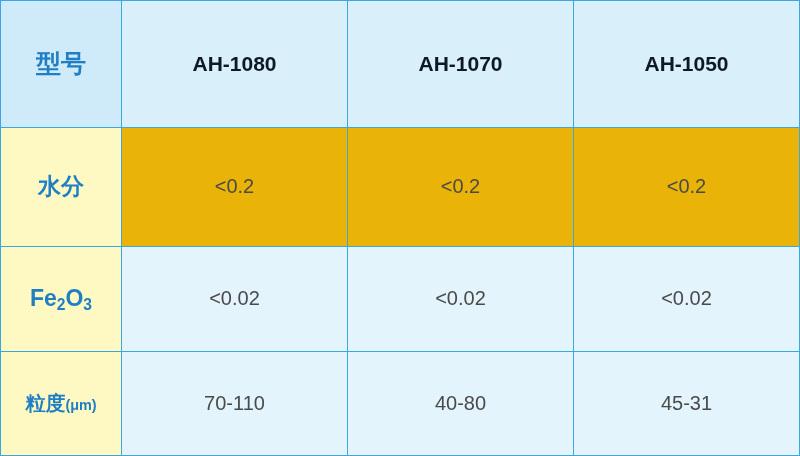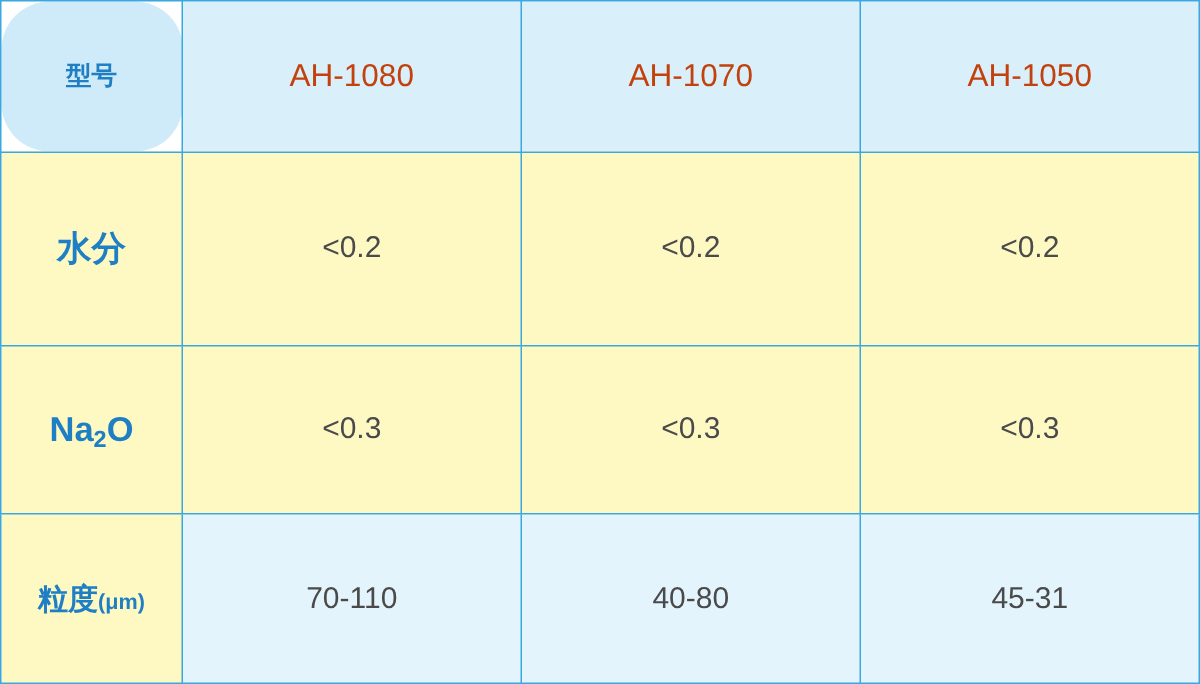"型号" .hdr-label { border-radius: 32px -> none; font-size: 17px -> 25px }
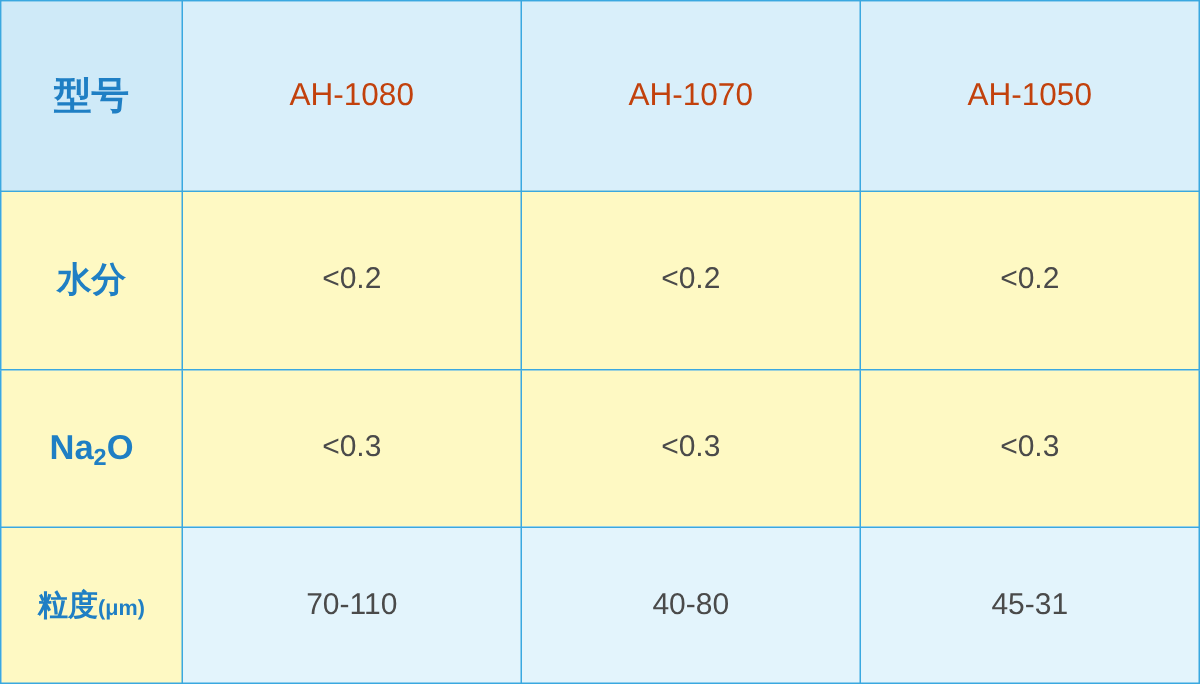"AH-1080" .hdr-model { color: #c2410c -> #0f172a; font-weight: normal -> bold }
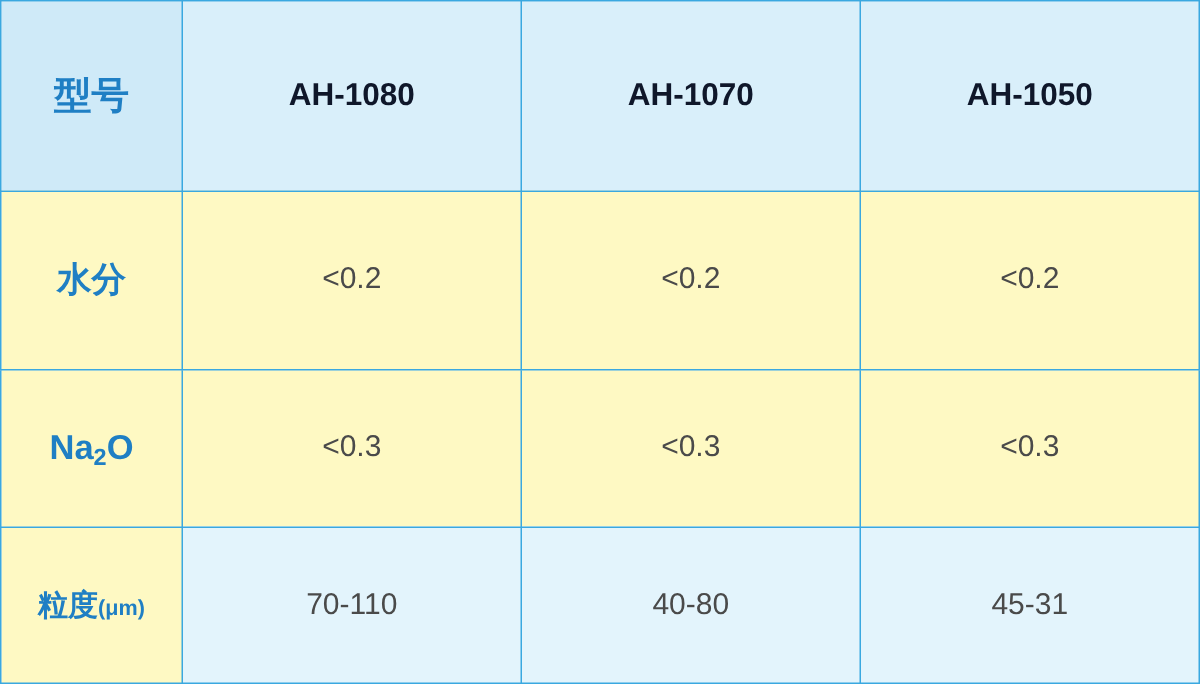"<0.2" .cell-value { background: #fef9c3 -> #eab308 }
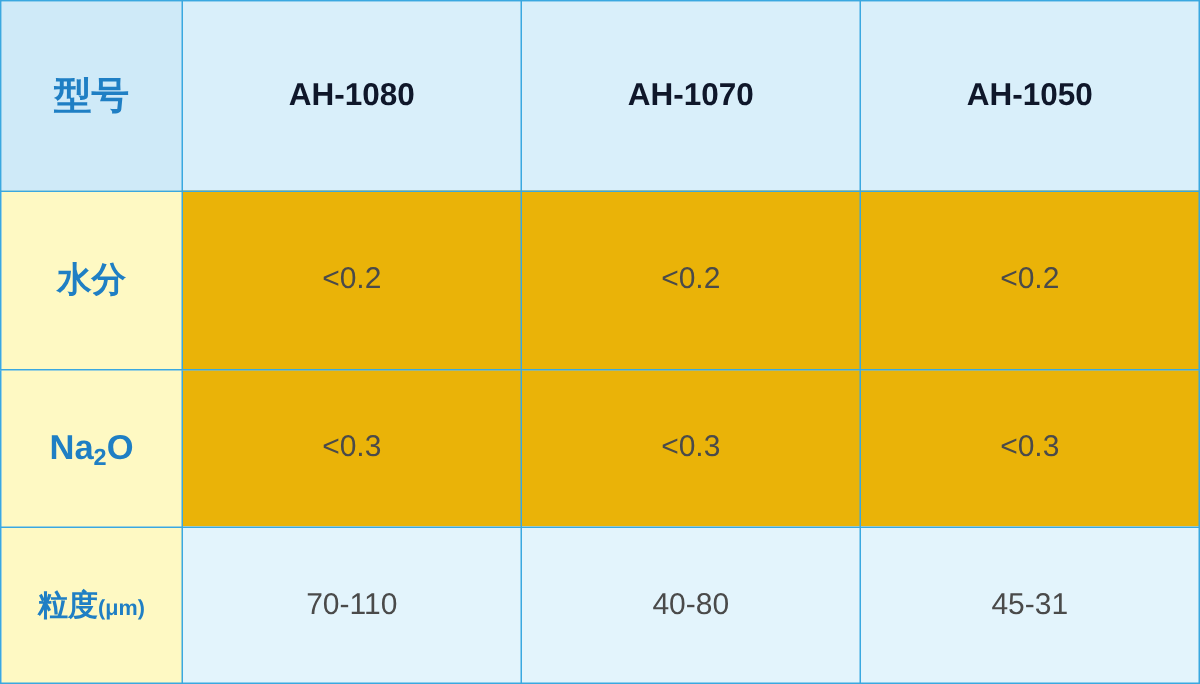"Fe2O3" tr { html: none -> <tr> <td><span>Fe</span><sub>2</sub><span>O</span><sub>3</sub></td> <td>&lt;0.02</td> <td>&lt;0.02</td> <td>&lt;0.02</td> </tr> }
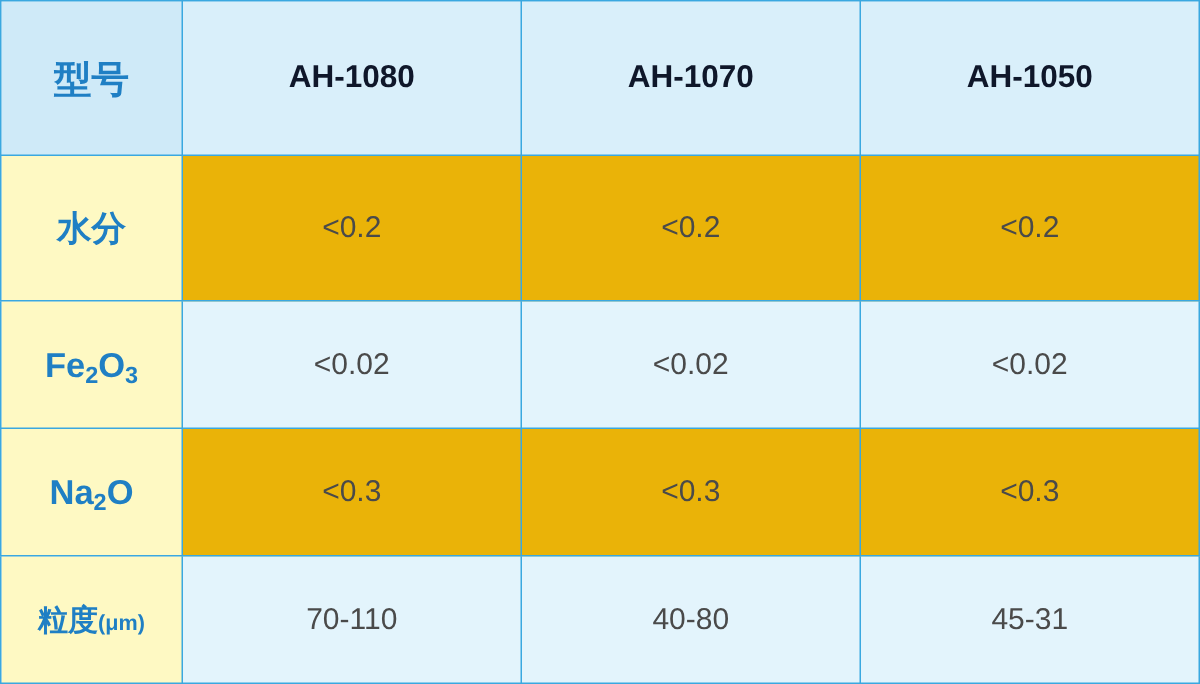"Na2O" tr { html: <tr> <td><span>Na</span><sub>2</sub><span>O</span></td> <td>&lt;0.3</td> <td>&lt;0.3</td> <td>&lt;0.3</td> </tr> -> none }
